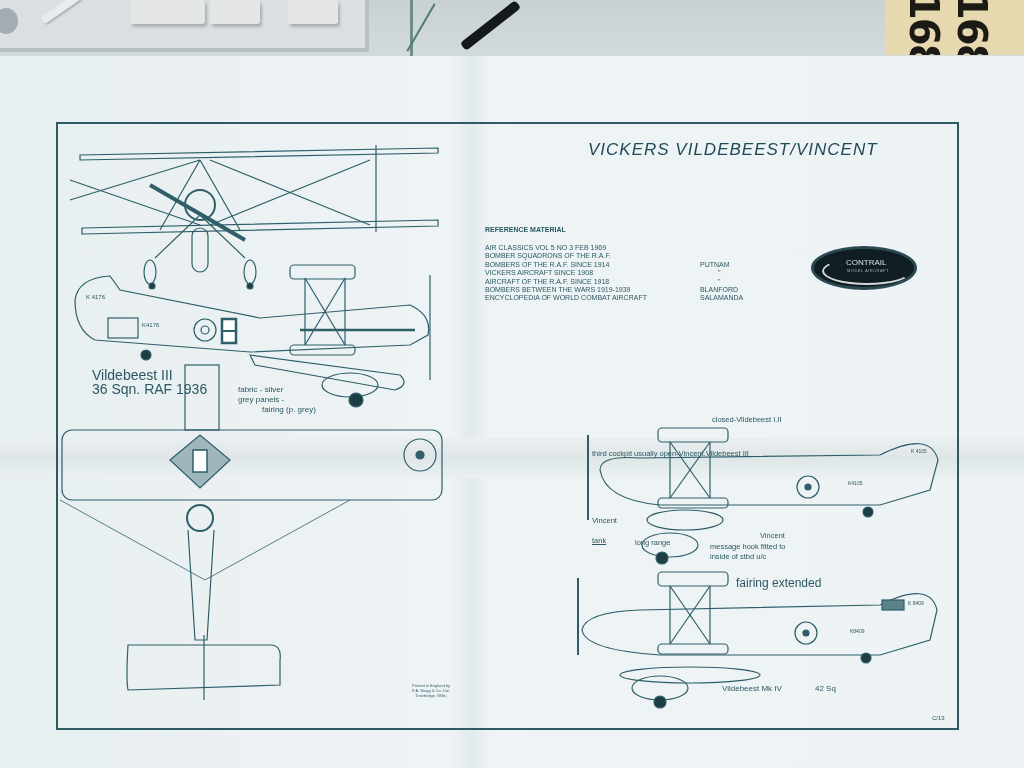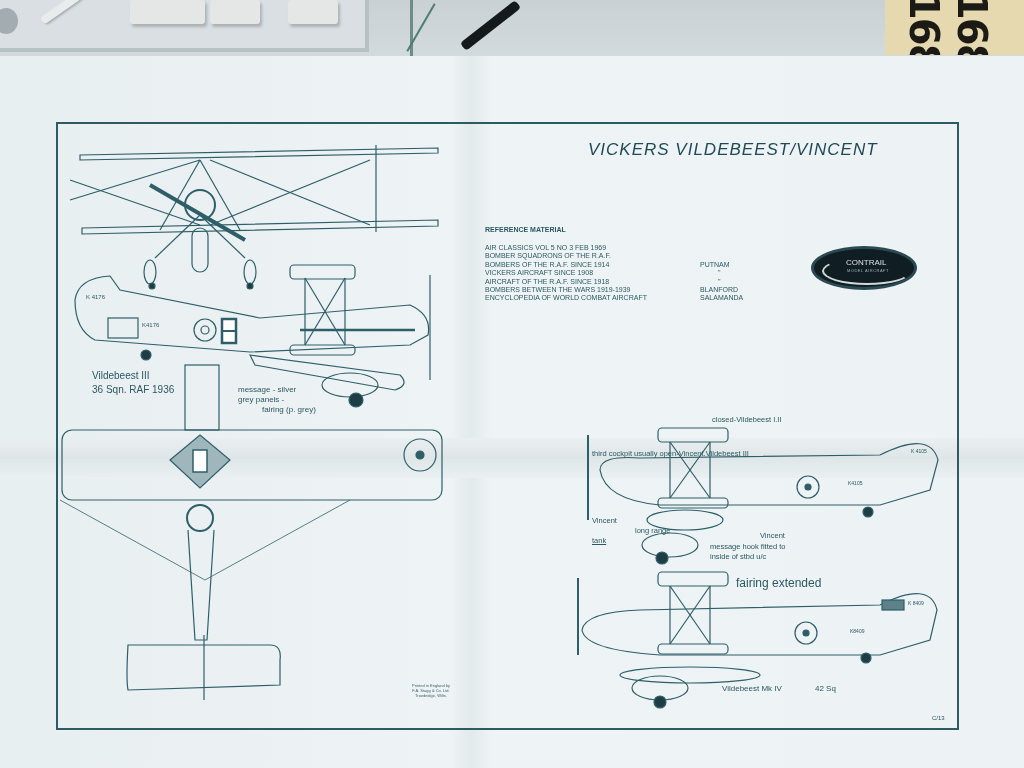"Vildebeest III" .label { font-size: 10px -> 14px }
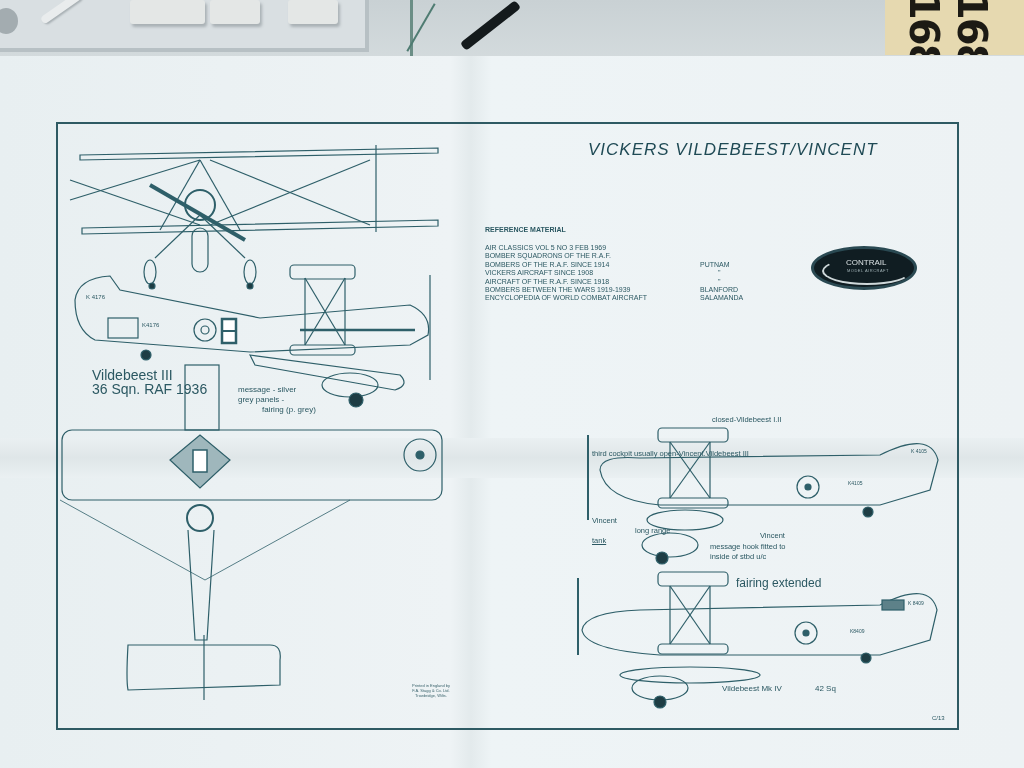"message - silver" div.label { text: message -> fabric }
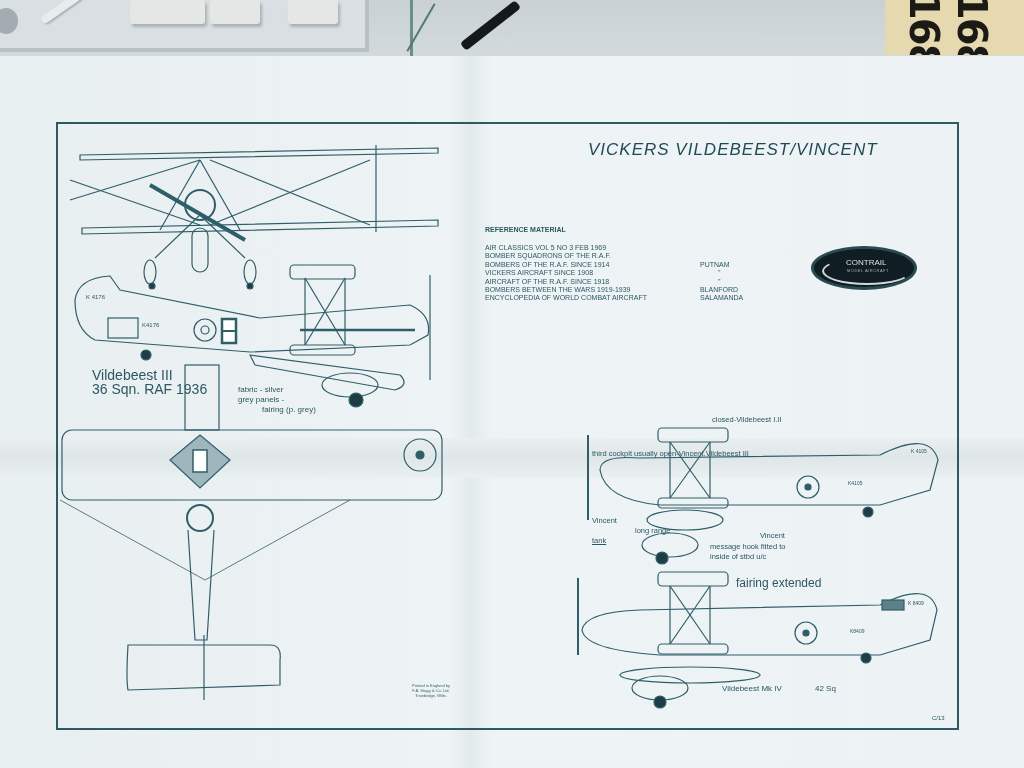"long range" div.label { top: 526px -> 538px }
